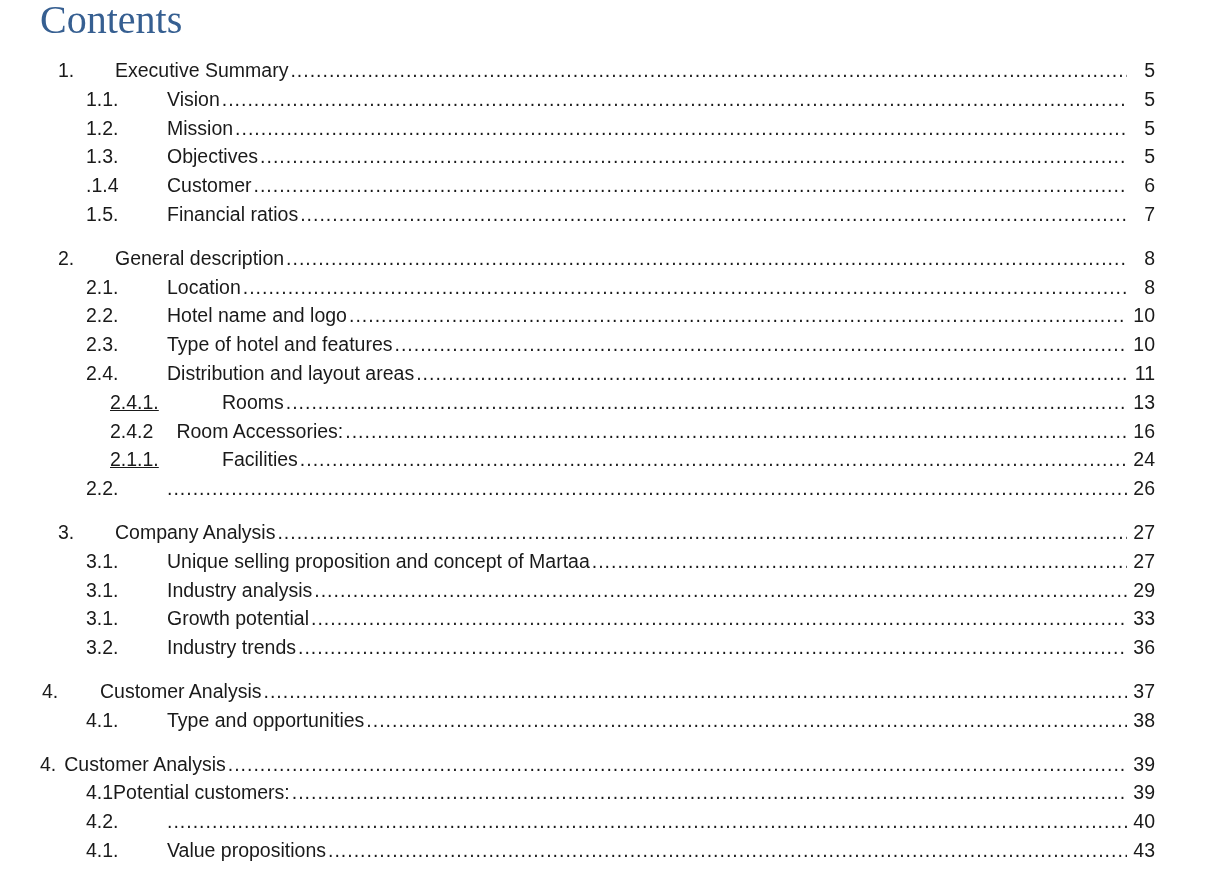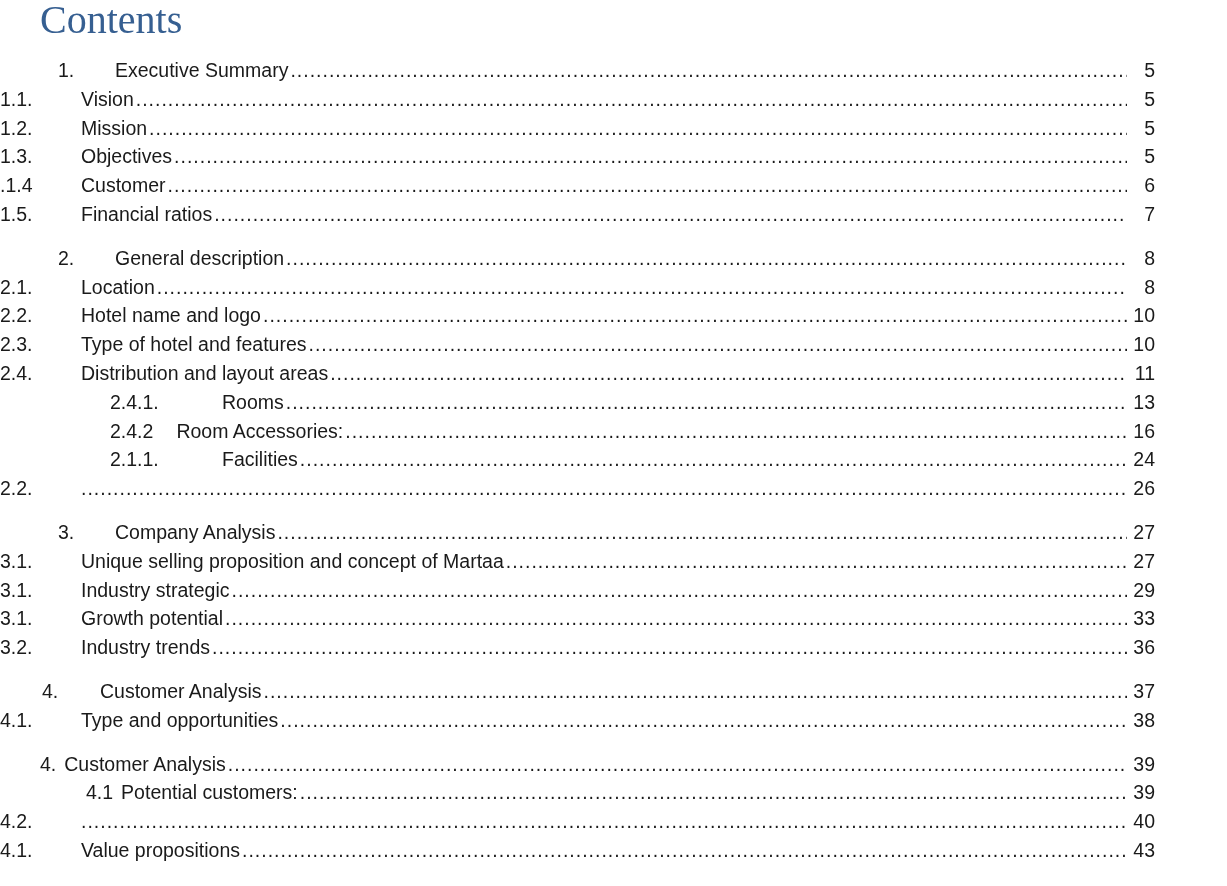"1.1." .l2 .num { margin-left: none -> 86px }
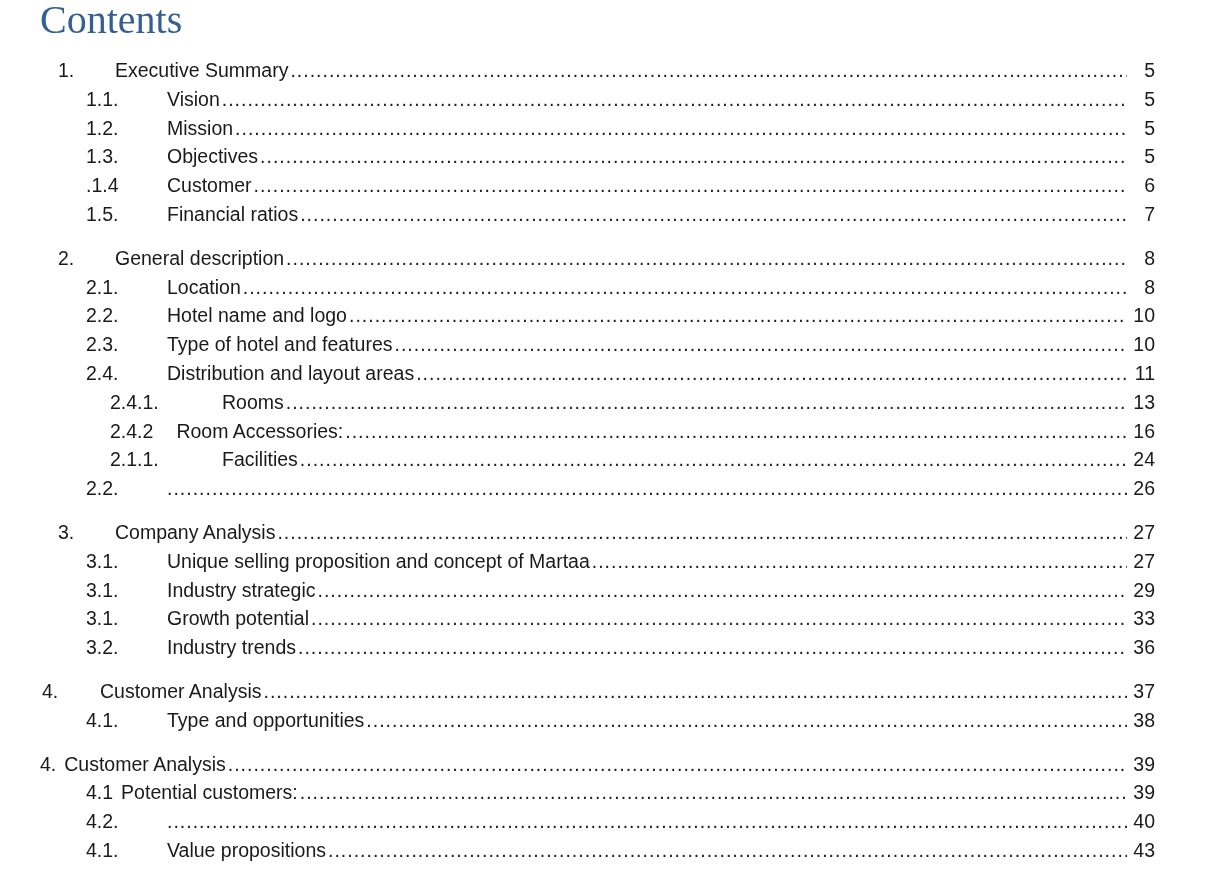"2.4.1." .l3 .num { text-decoration: none -> underline }
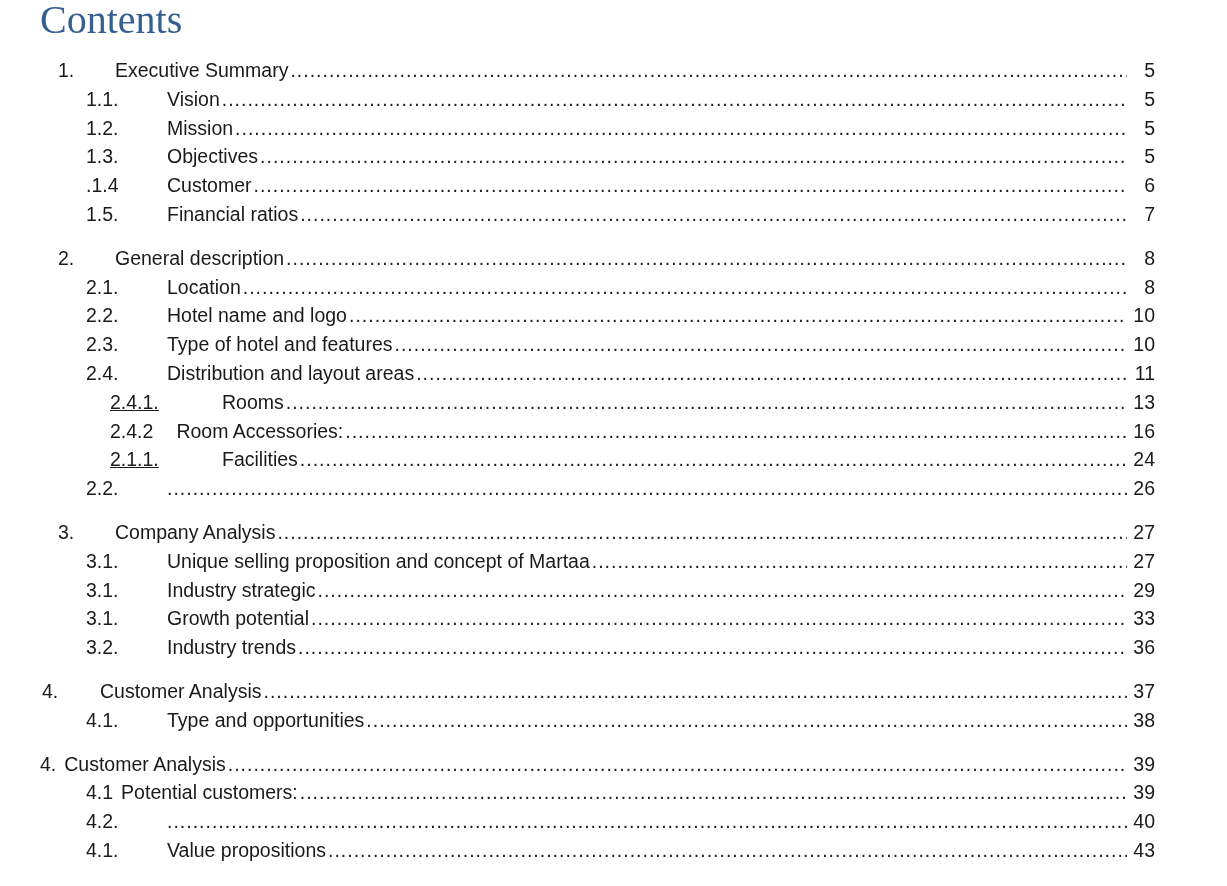"Industry strategic" span.title { text: strategic -> analysis }
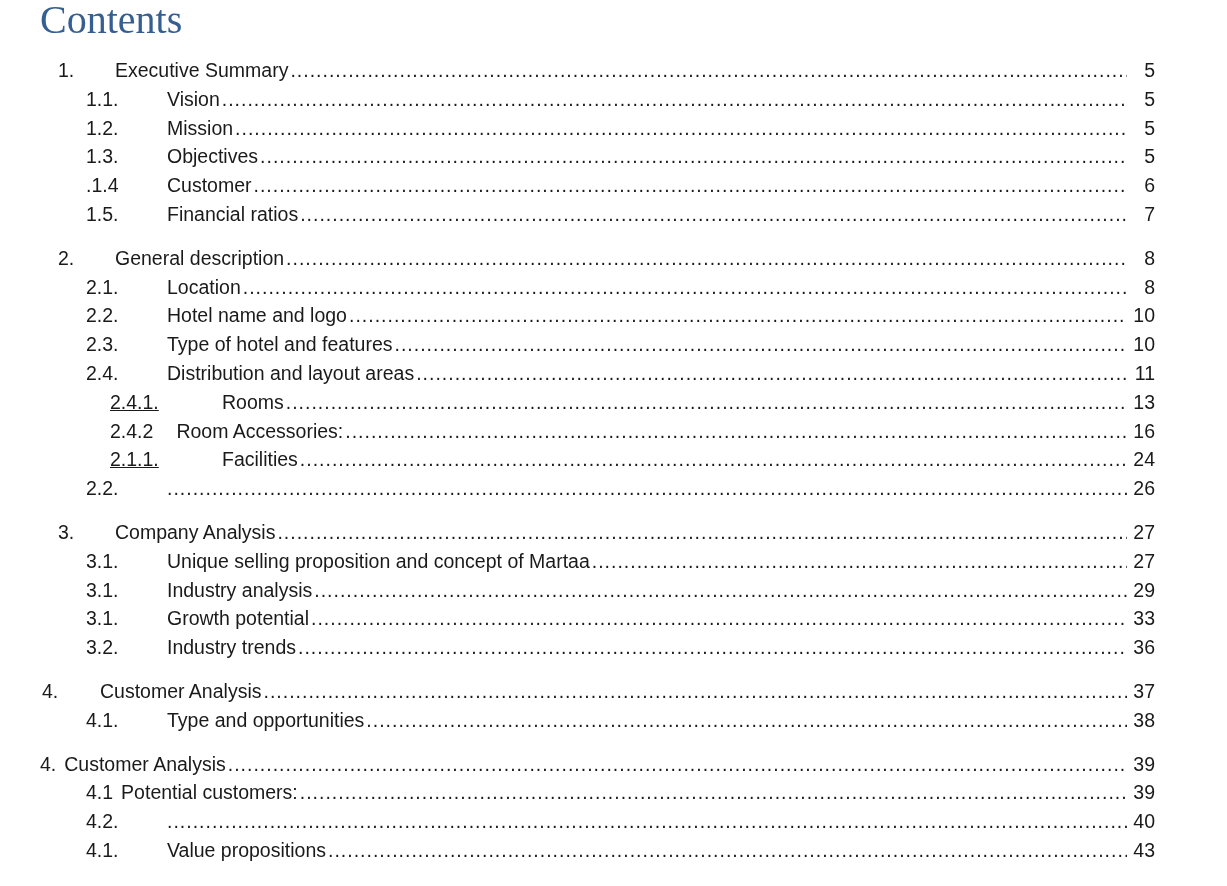"4.1" .l2-inline .num { margin-right: 8px -> none }
